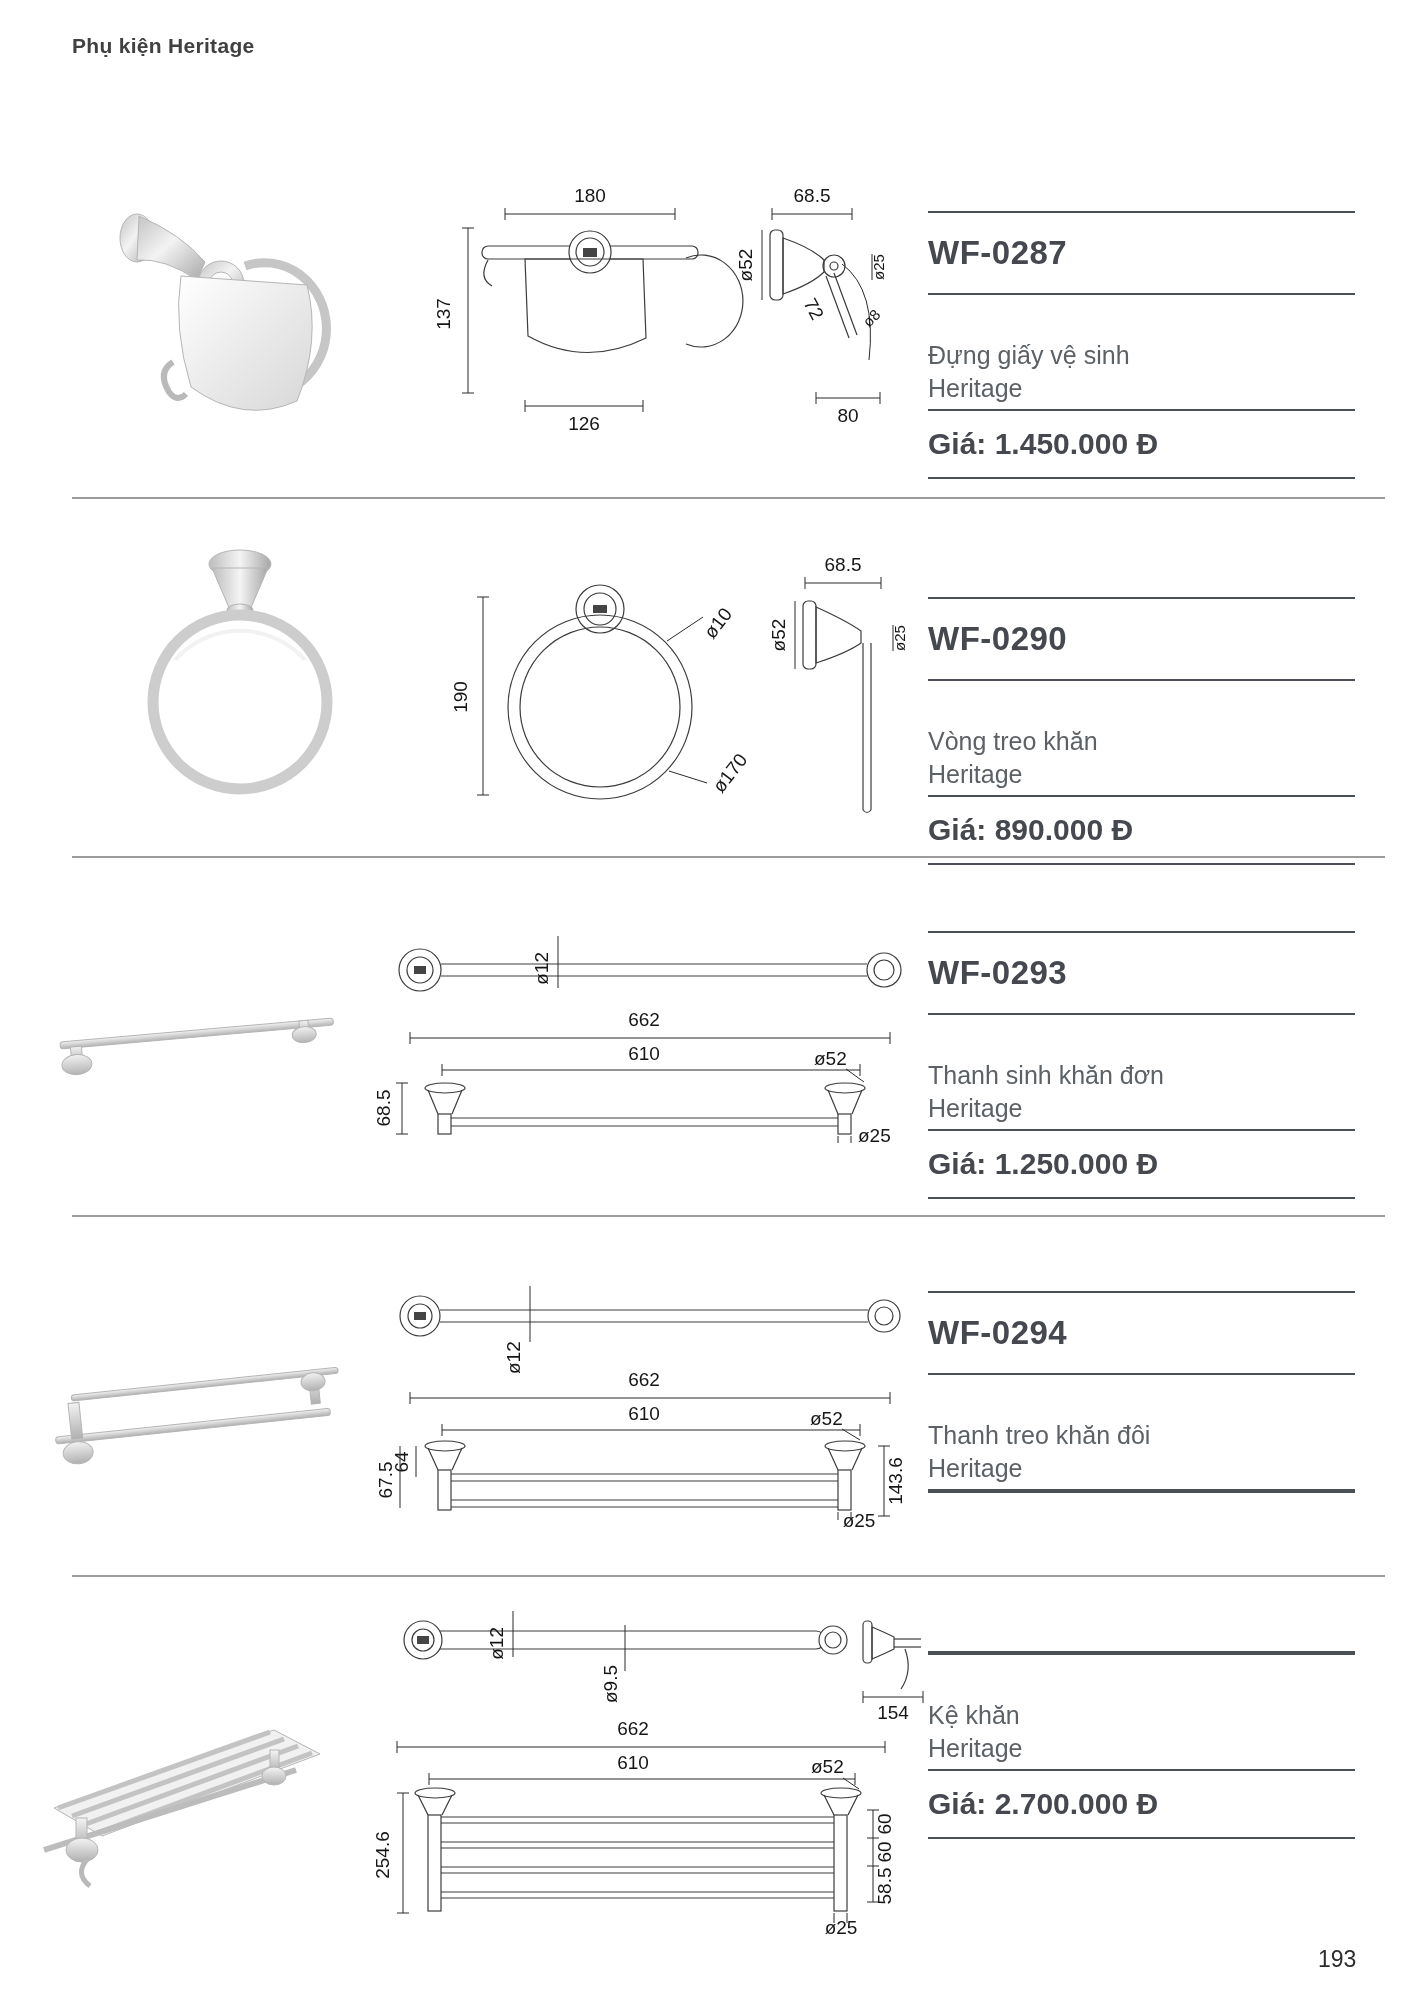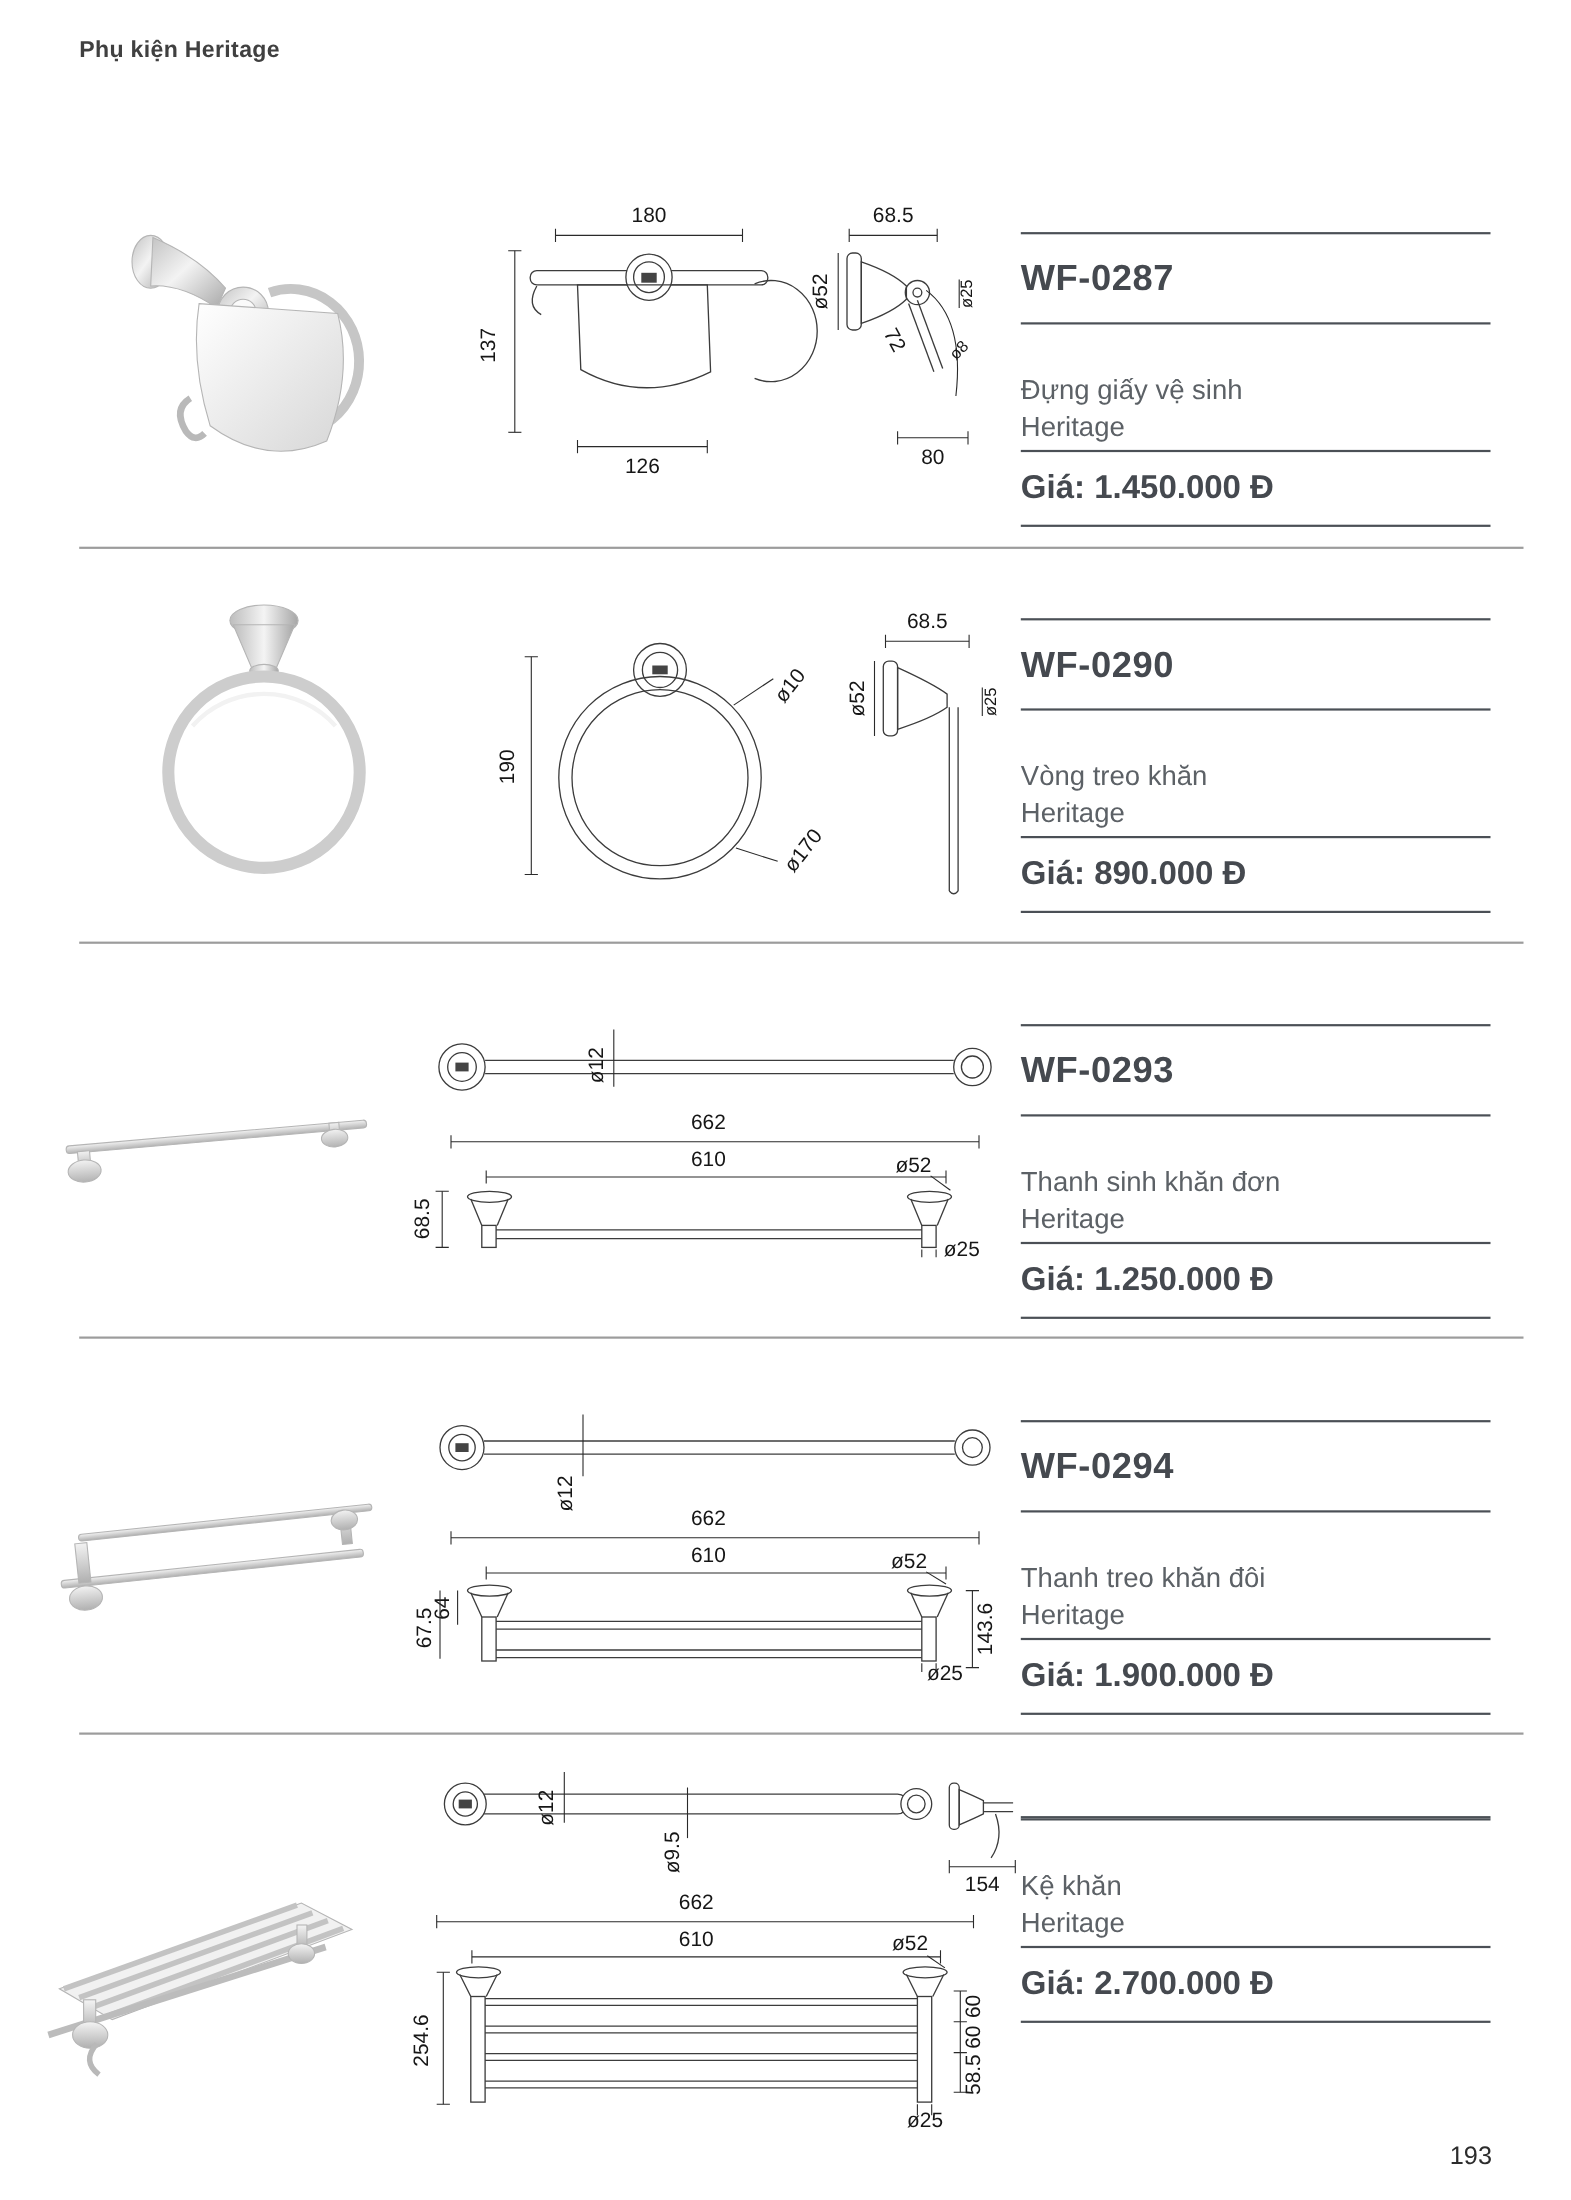"WF-0290" div.info { top: 562px -> 597px }
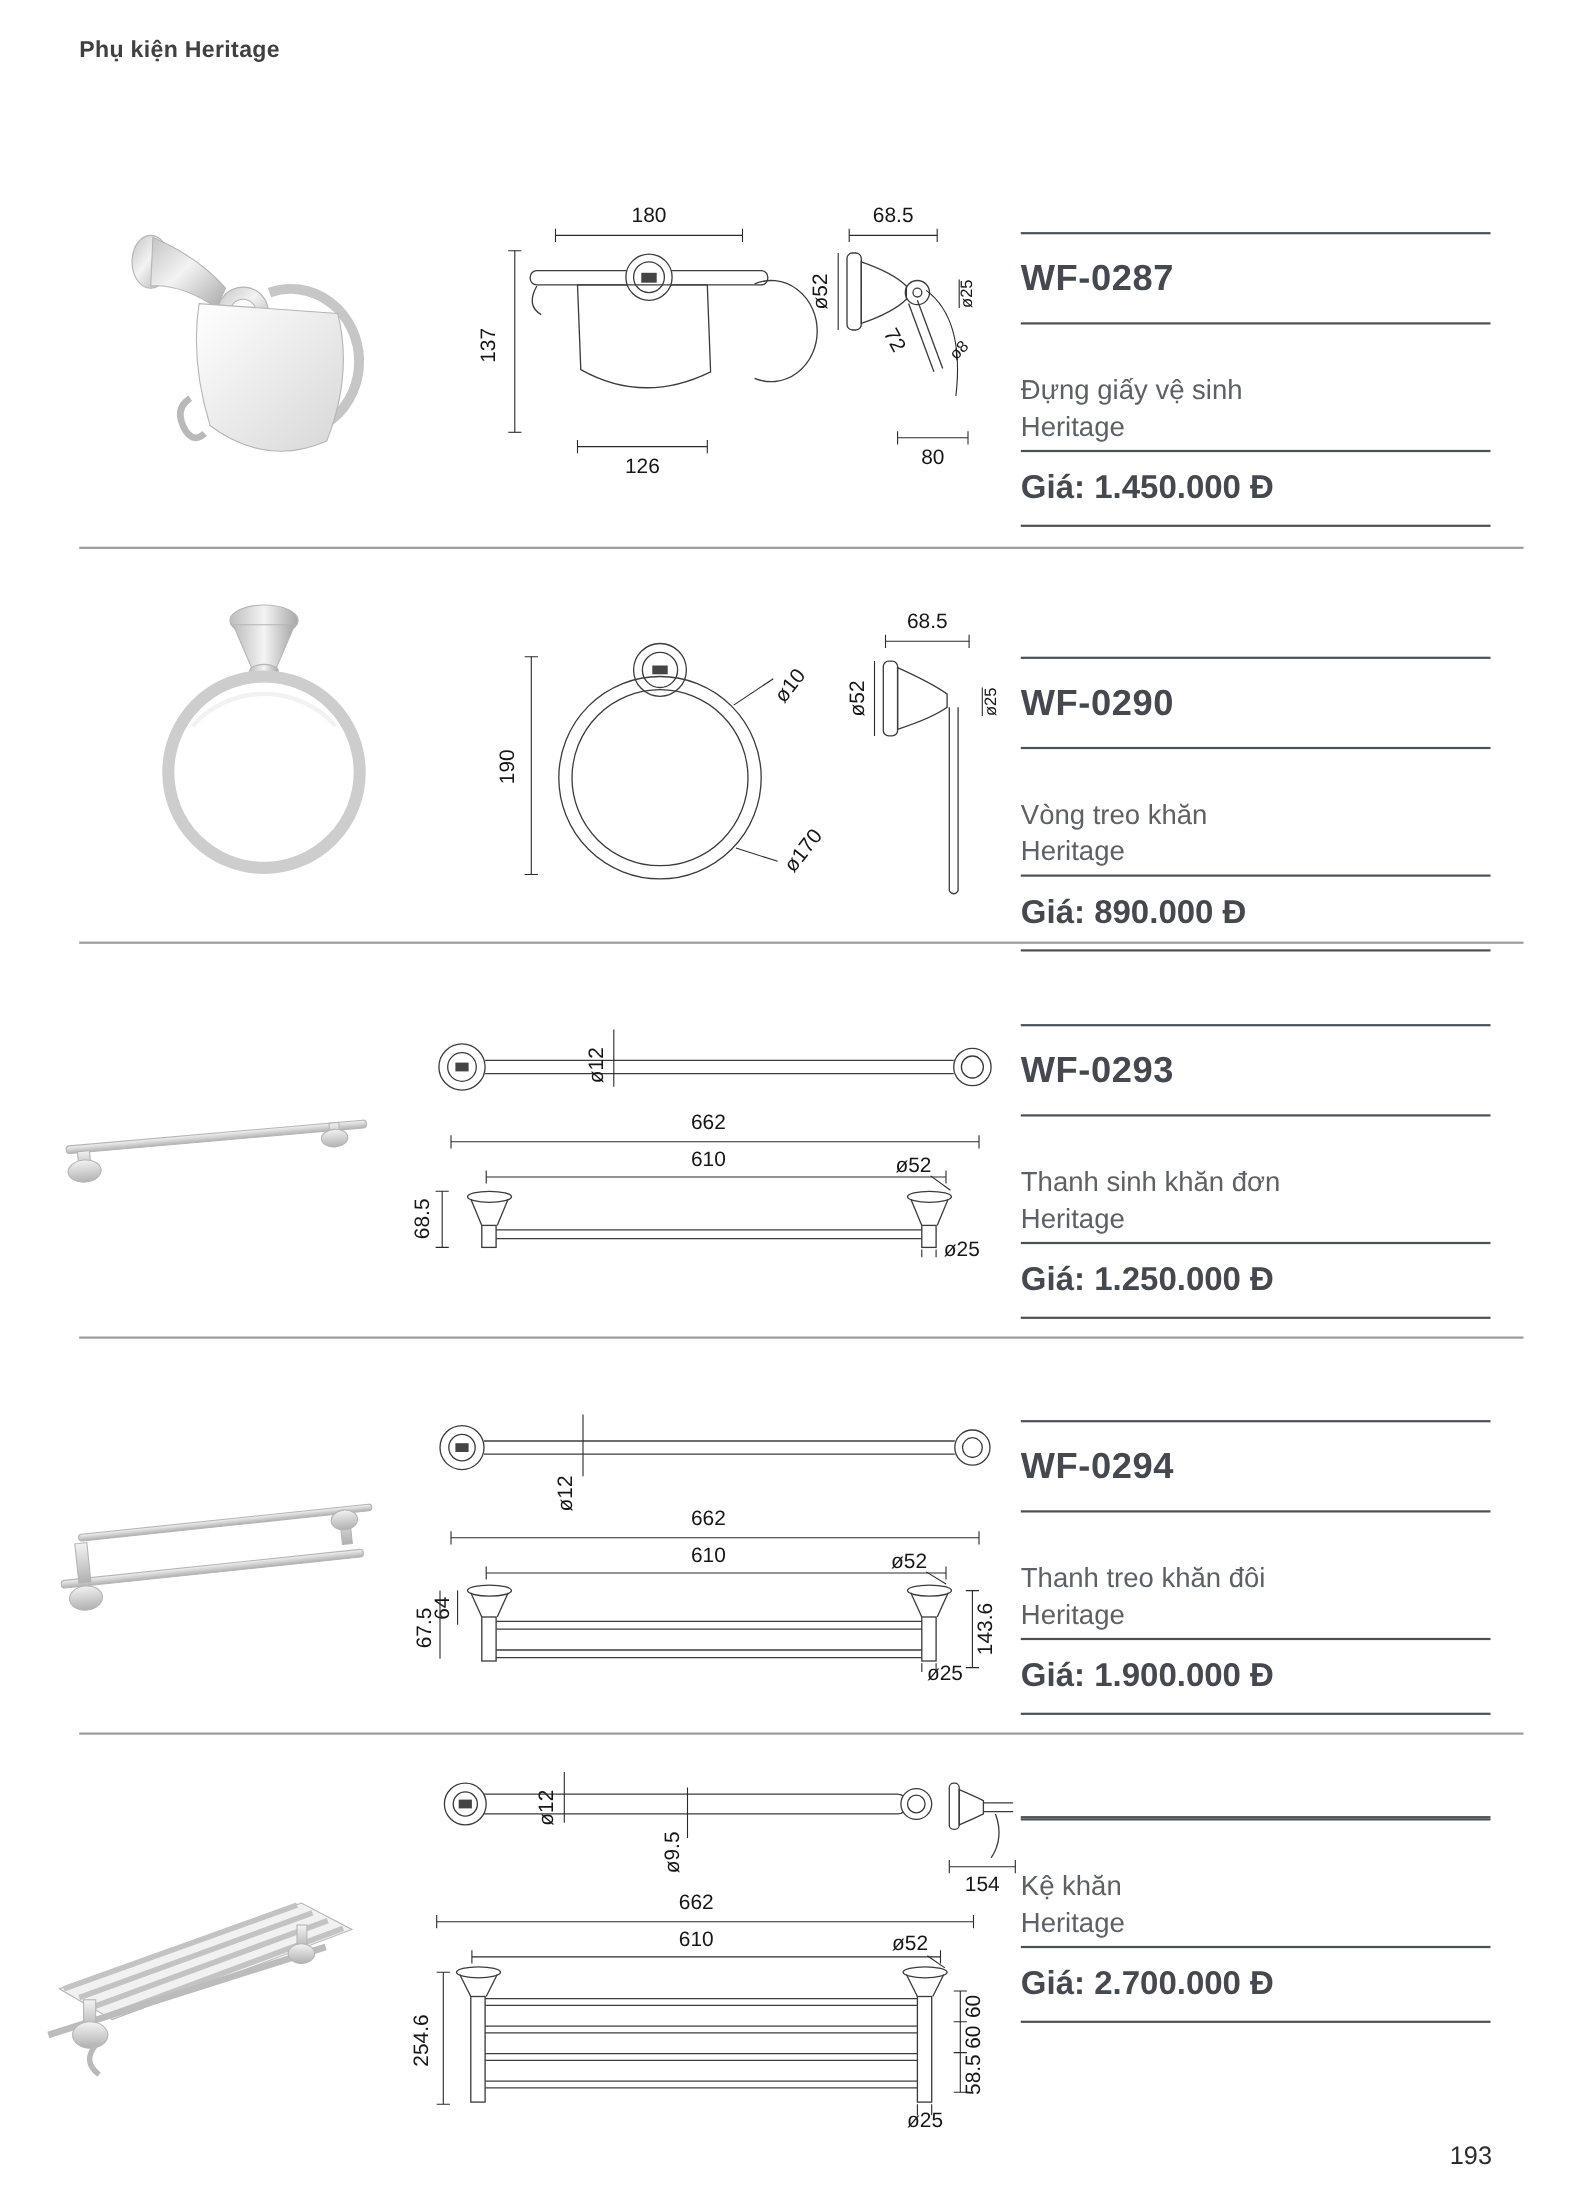"Giá: 1.900.000 Đ" div.s3 { html: <div> <div>Giá: 1.900.000 Đ</div> </div> -> none }
